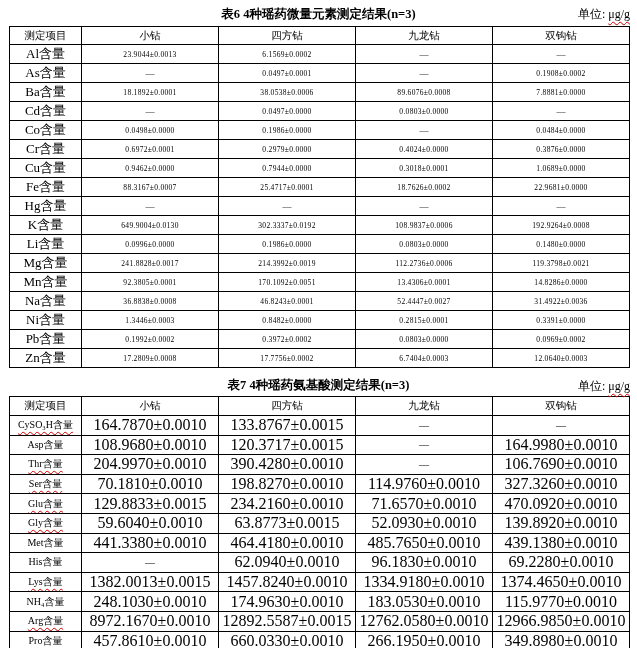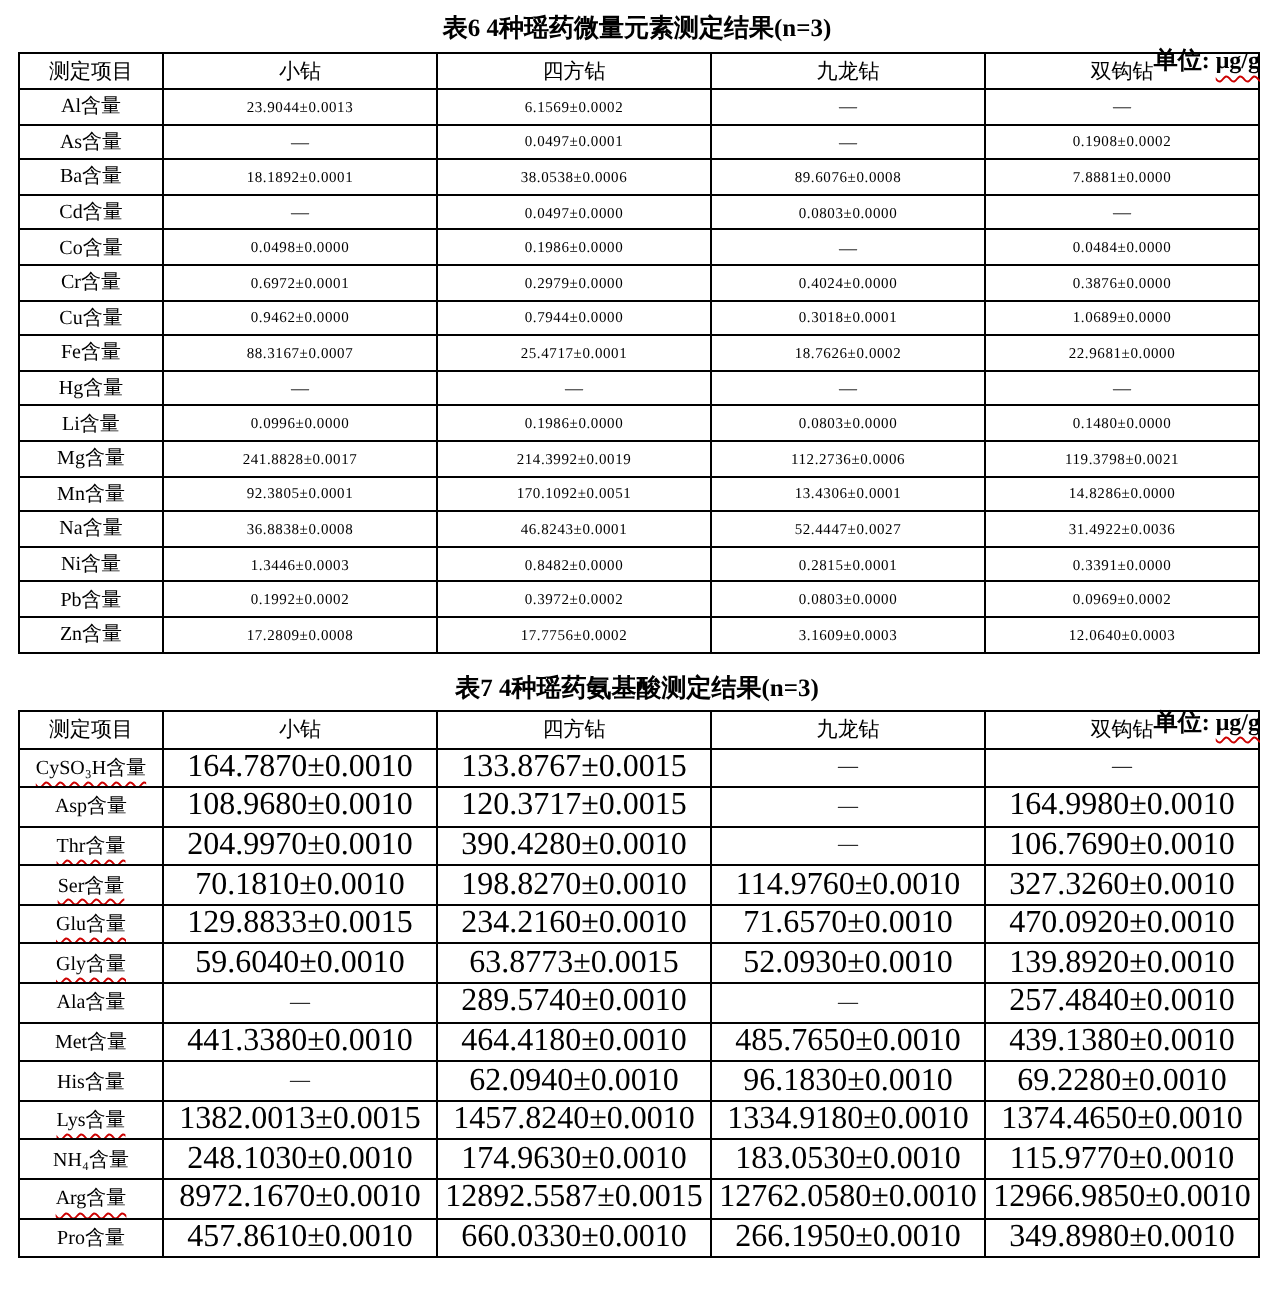"单位: μg/g" .unit-label { font-weight: bold -> normal; top: 16px -> 0 }
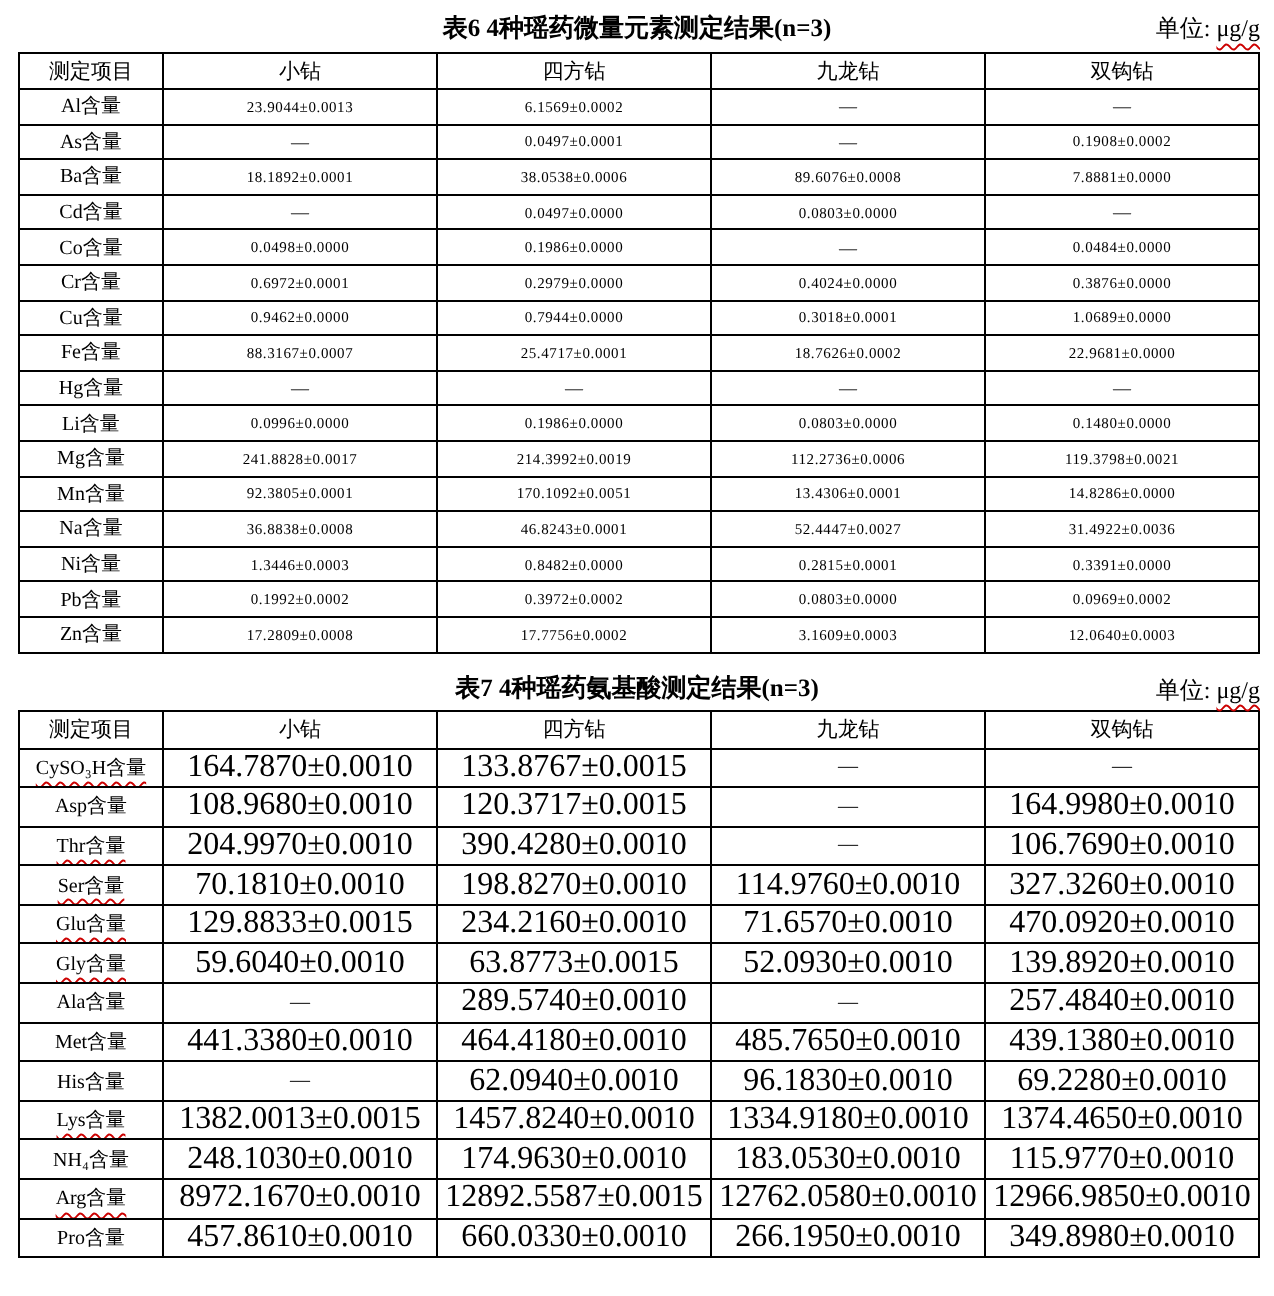"Al含量" td.item { font-size: 10px -> 13px }
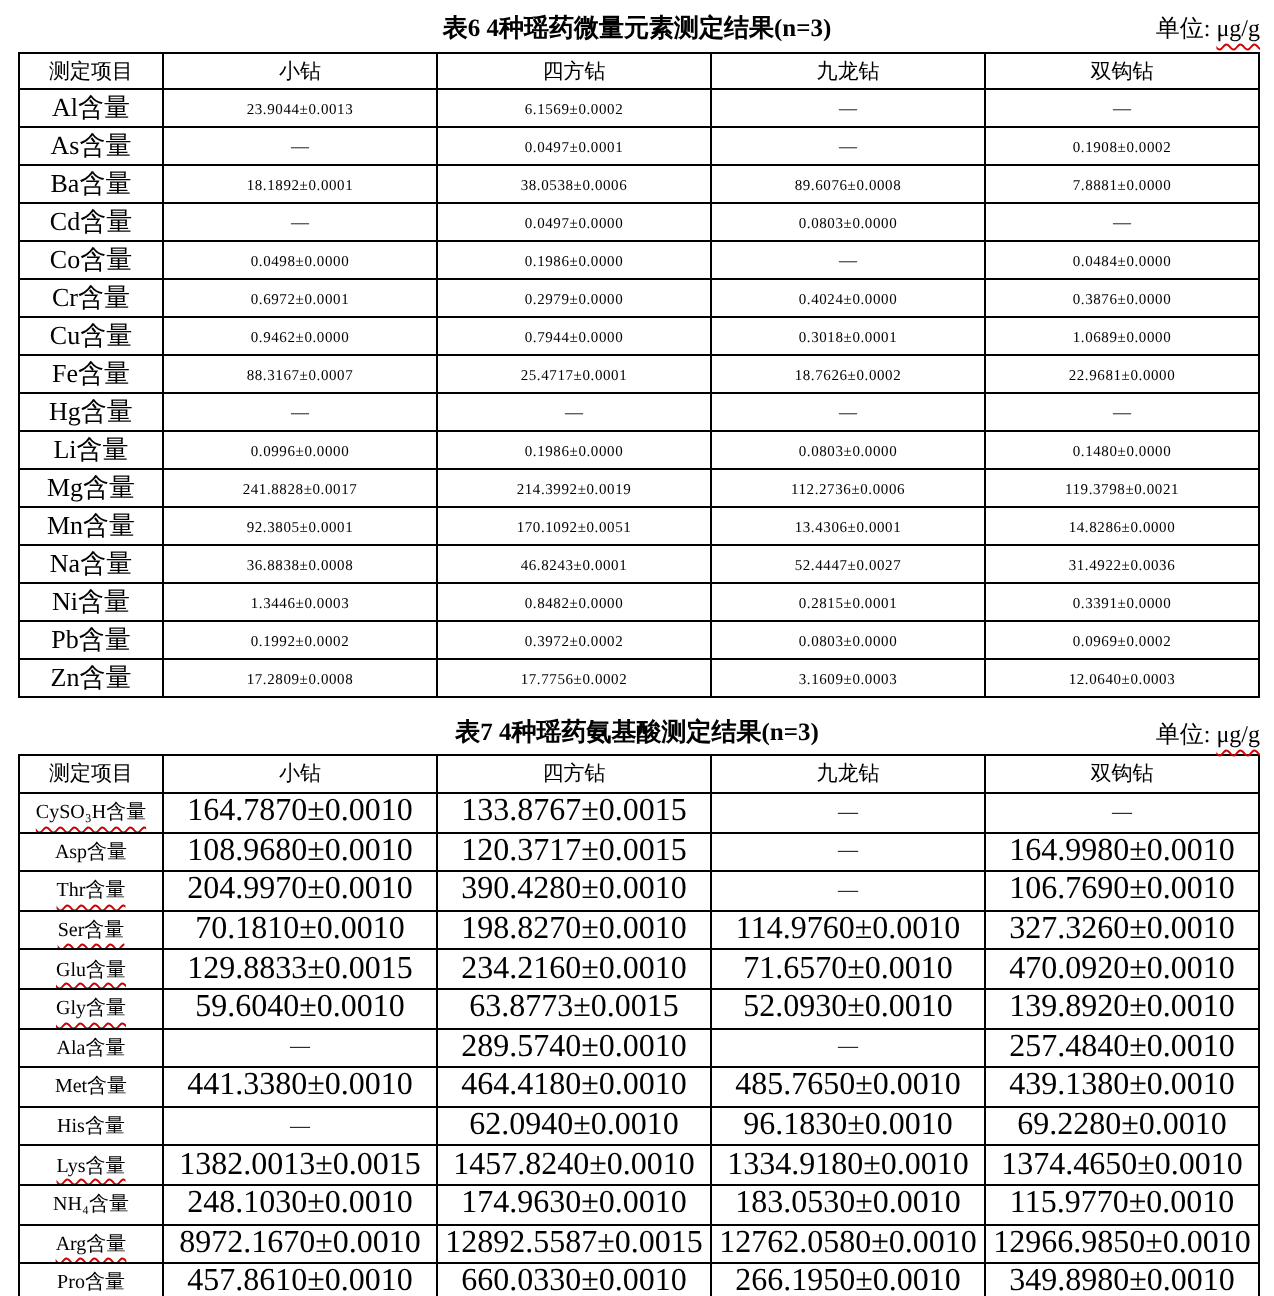"K含量" tr { html: none -> <tr> <td>K含量</td> <td>649.9004±0.0130</td> <td>302.3337±0.0192</td> <td>108.9837±0.0006</td> <td>192.9264±0.0008</td> </tr> }
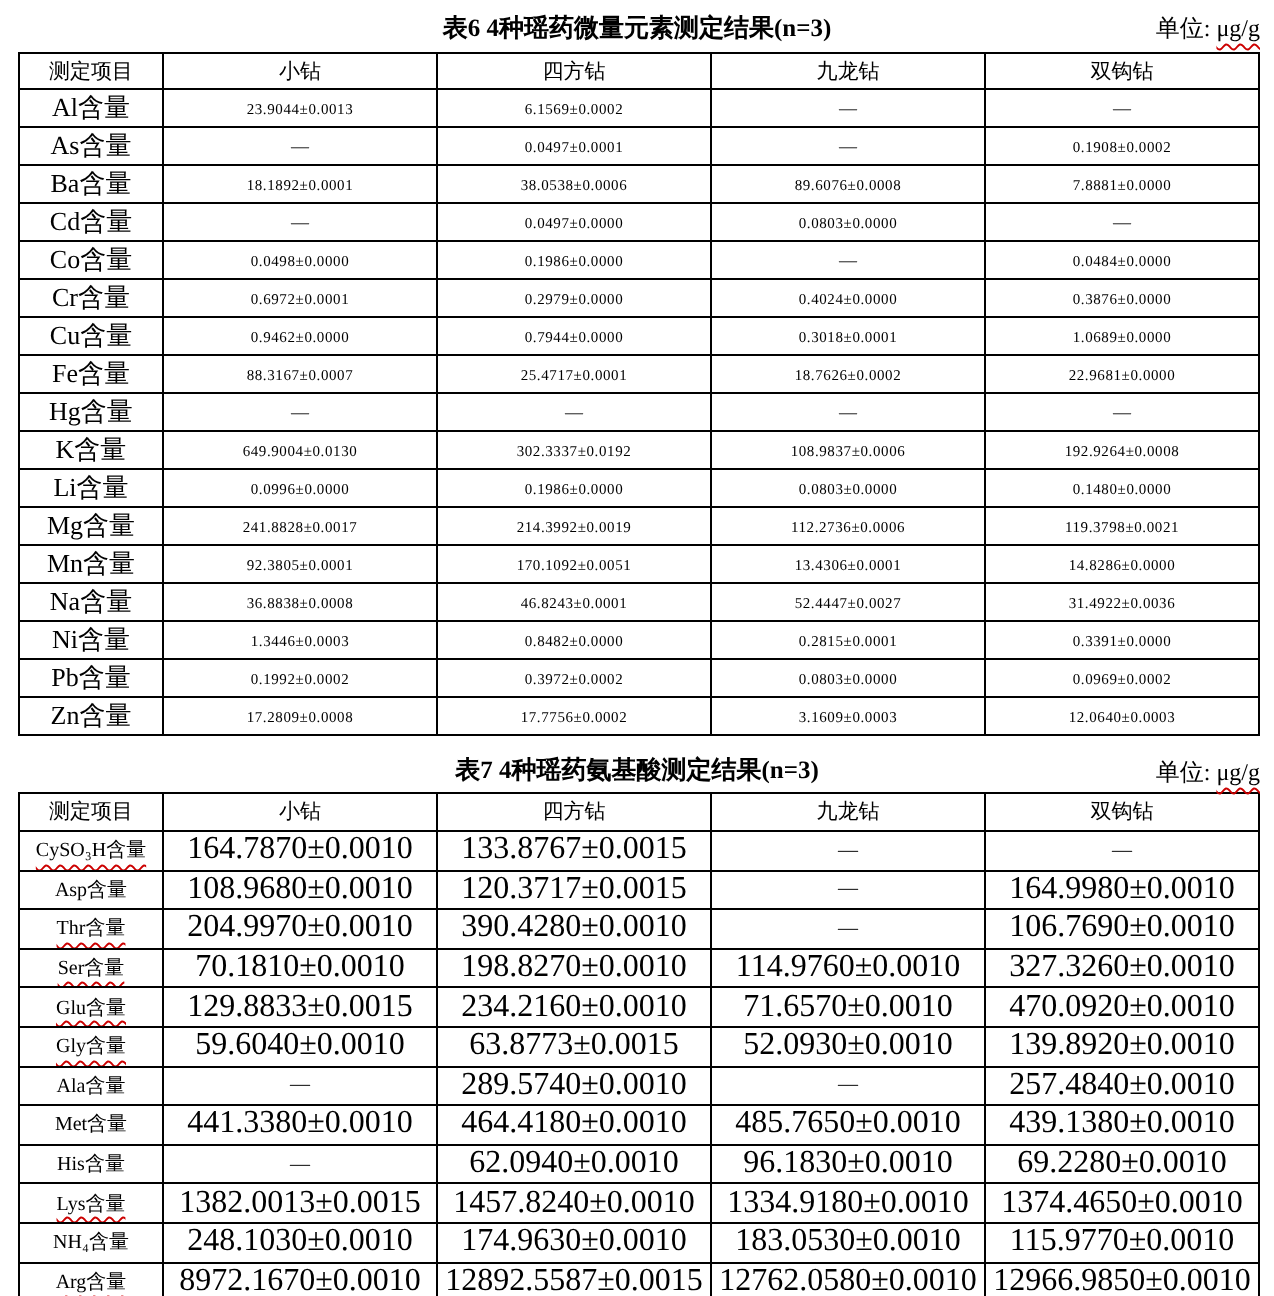"3.1609±0.0003" td.val { text: 3.1609 -> 6.7404 }
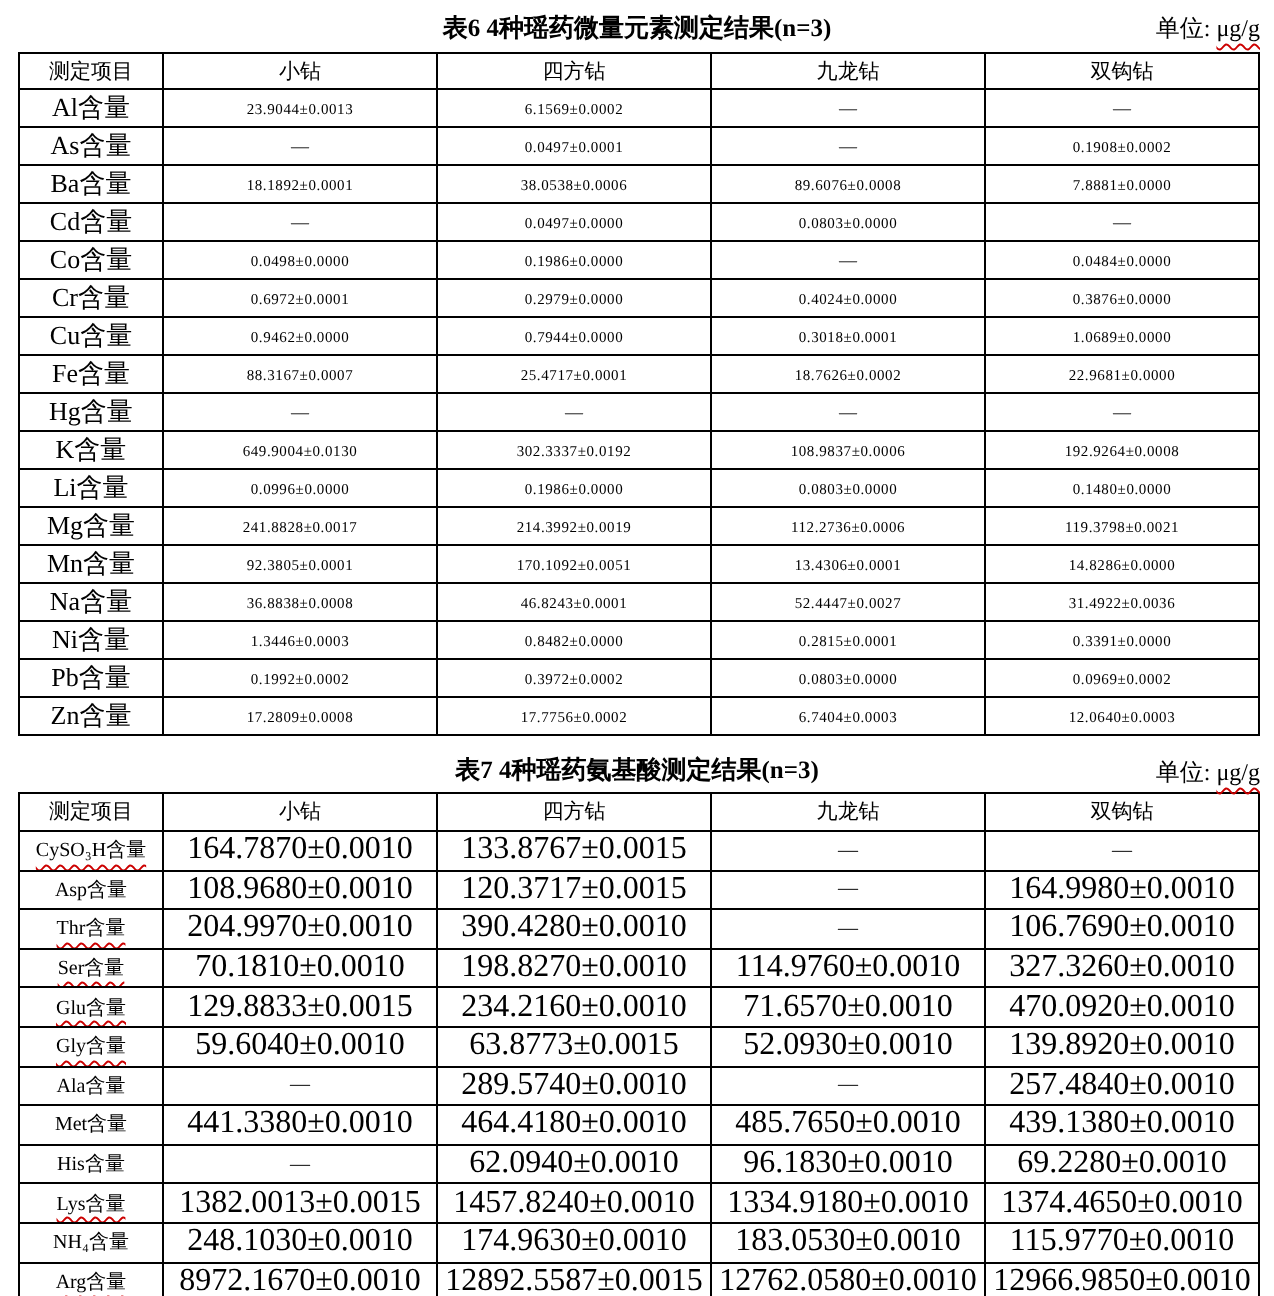"Ala含量" tr { html: <tr> <td>Ala含量</td> <td>—</td> <td>289.5740±0.0010</td> <td>—</td> <td>257.4840±0.0010</td> </tr> -> none }
